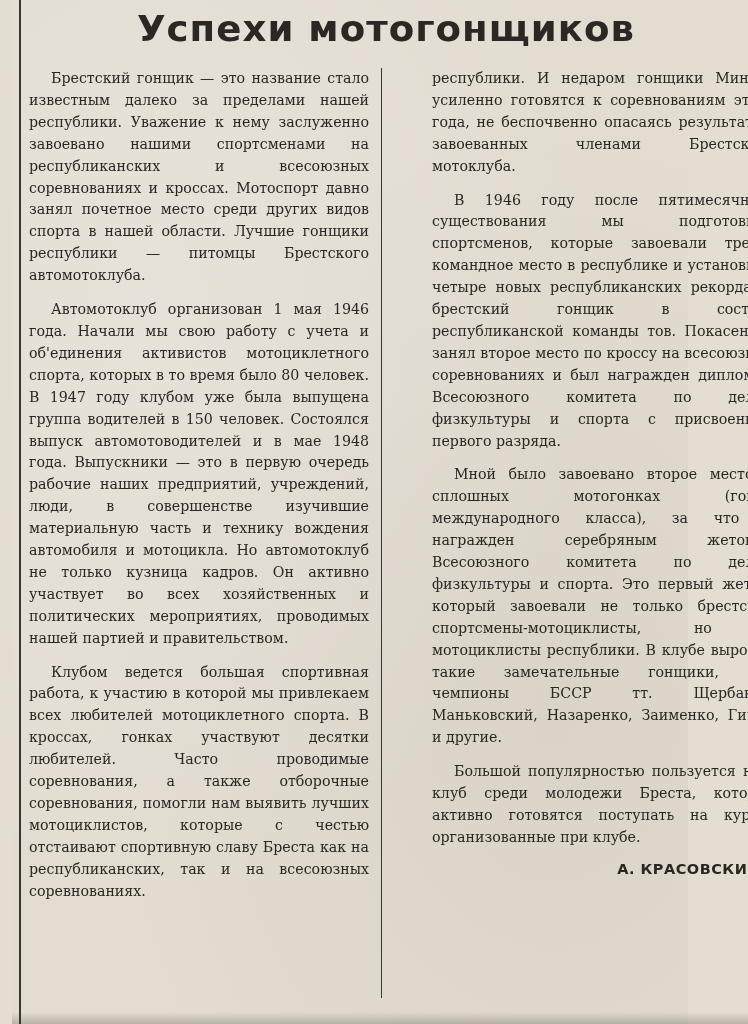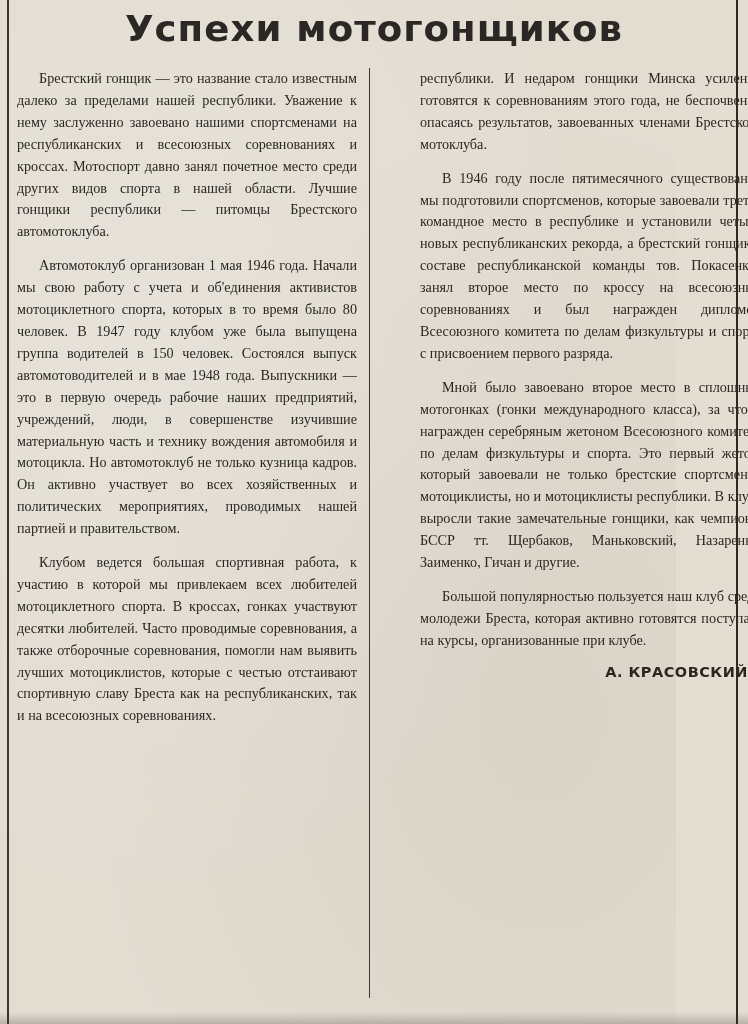"Успехи мотогонщиков" .paper { left: 0 -> 12px }
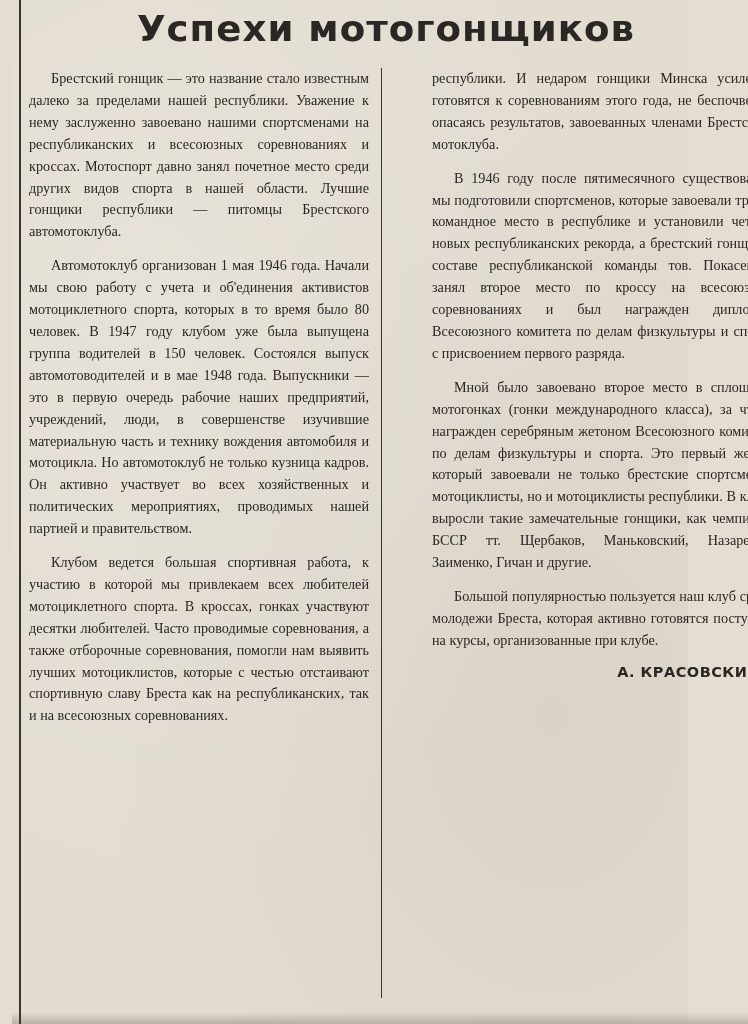"Брестский гонщик — это название" .para { font-family: Liberation Serif, serif -> none }
